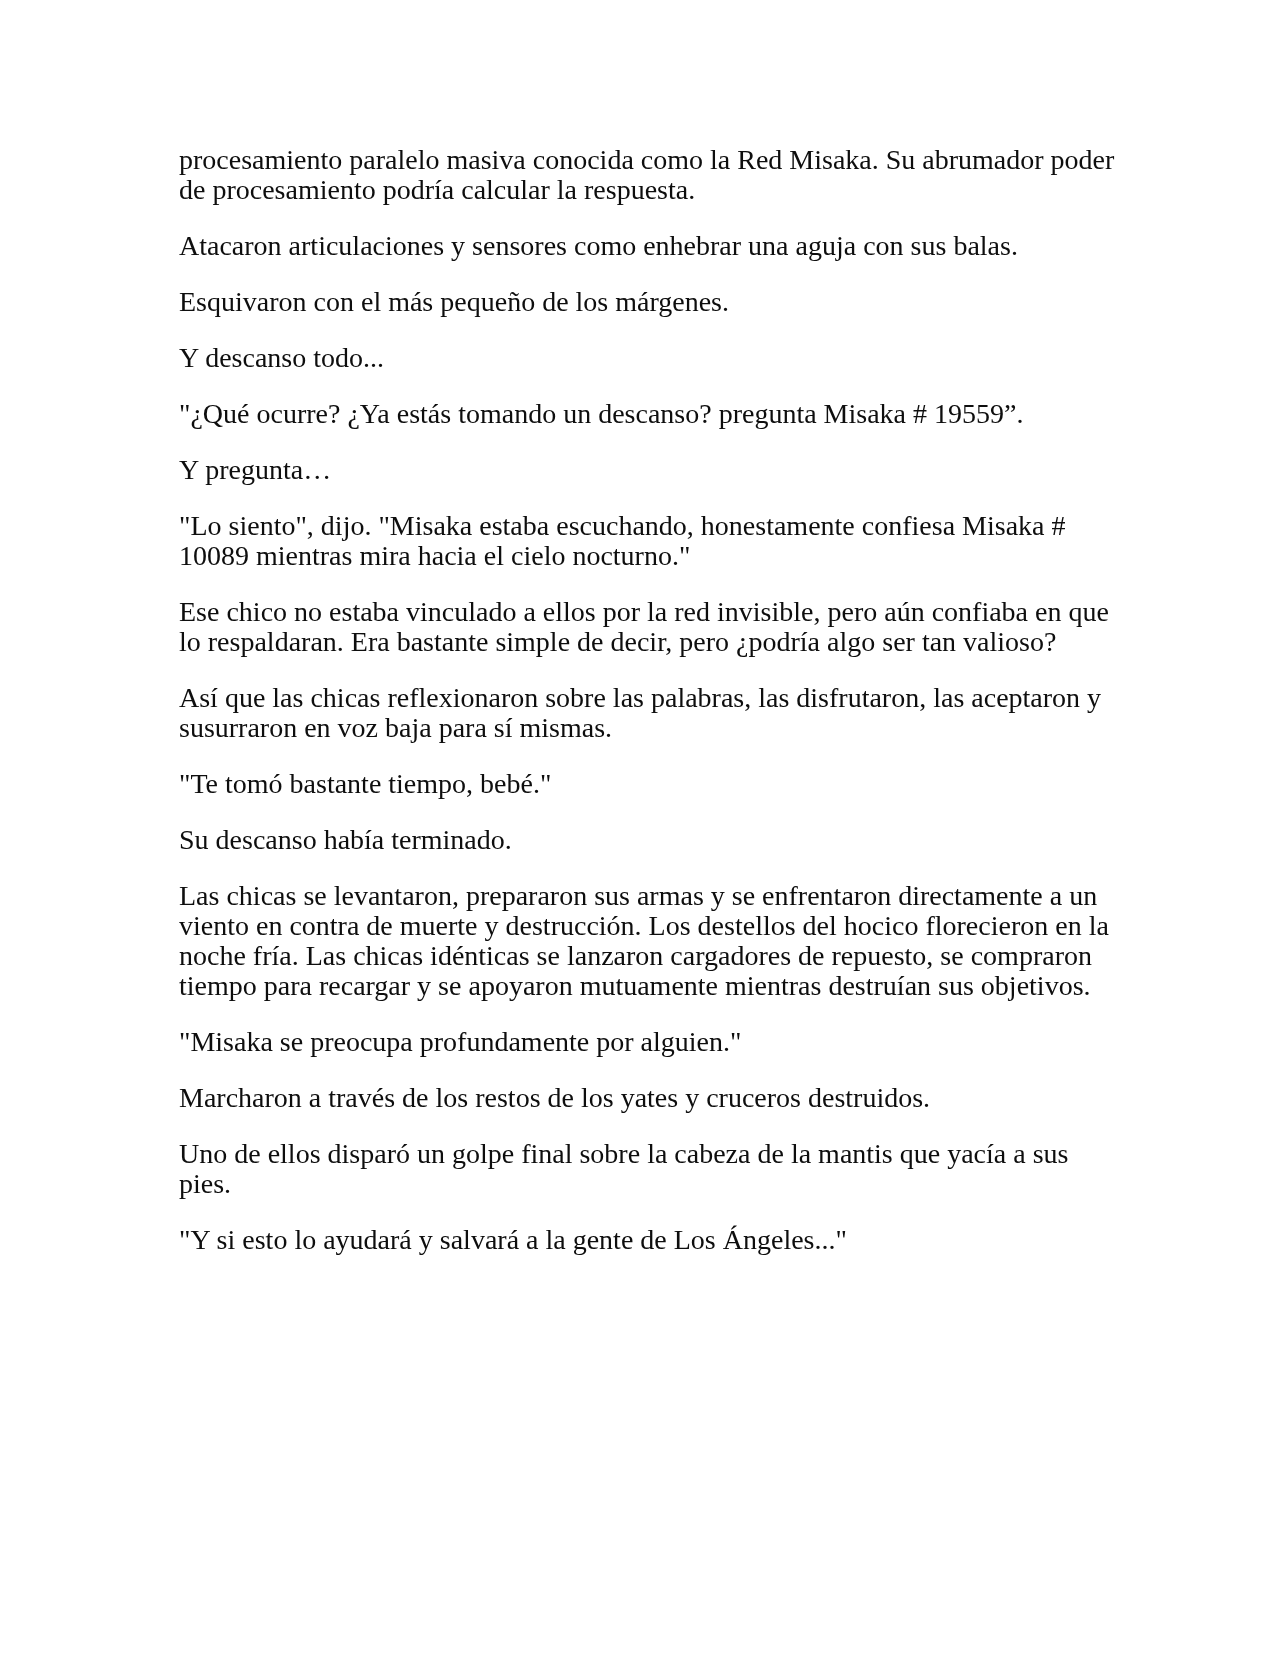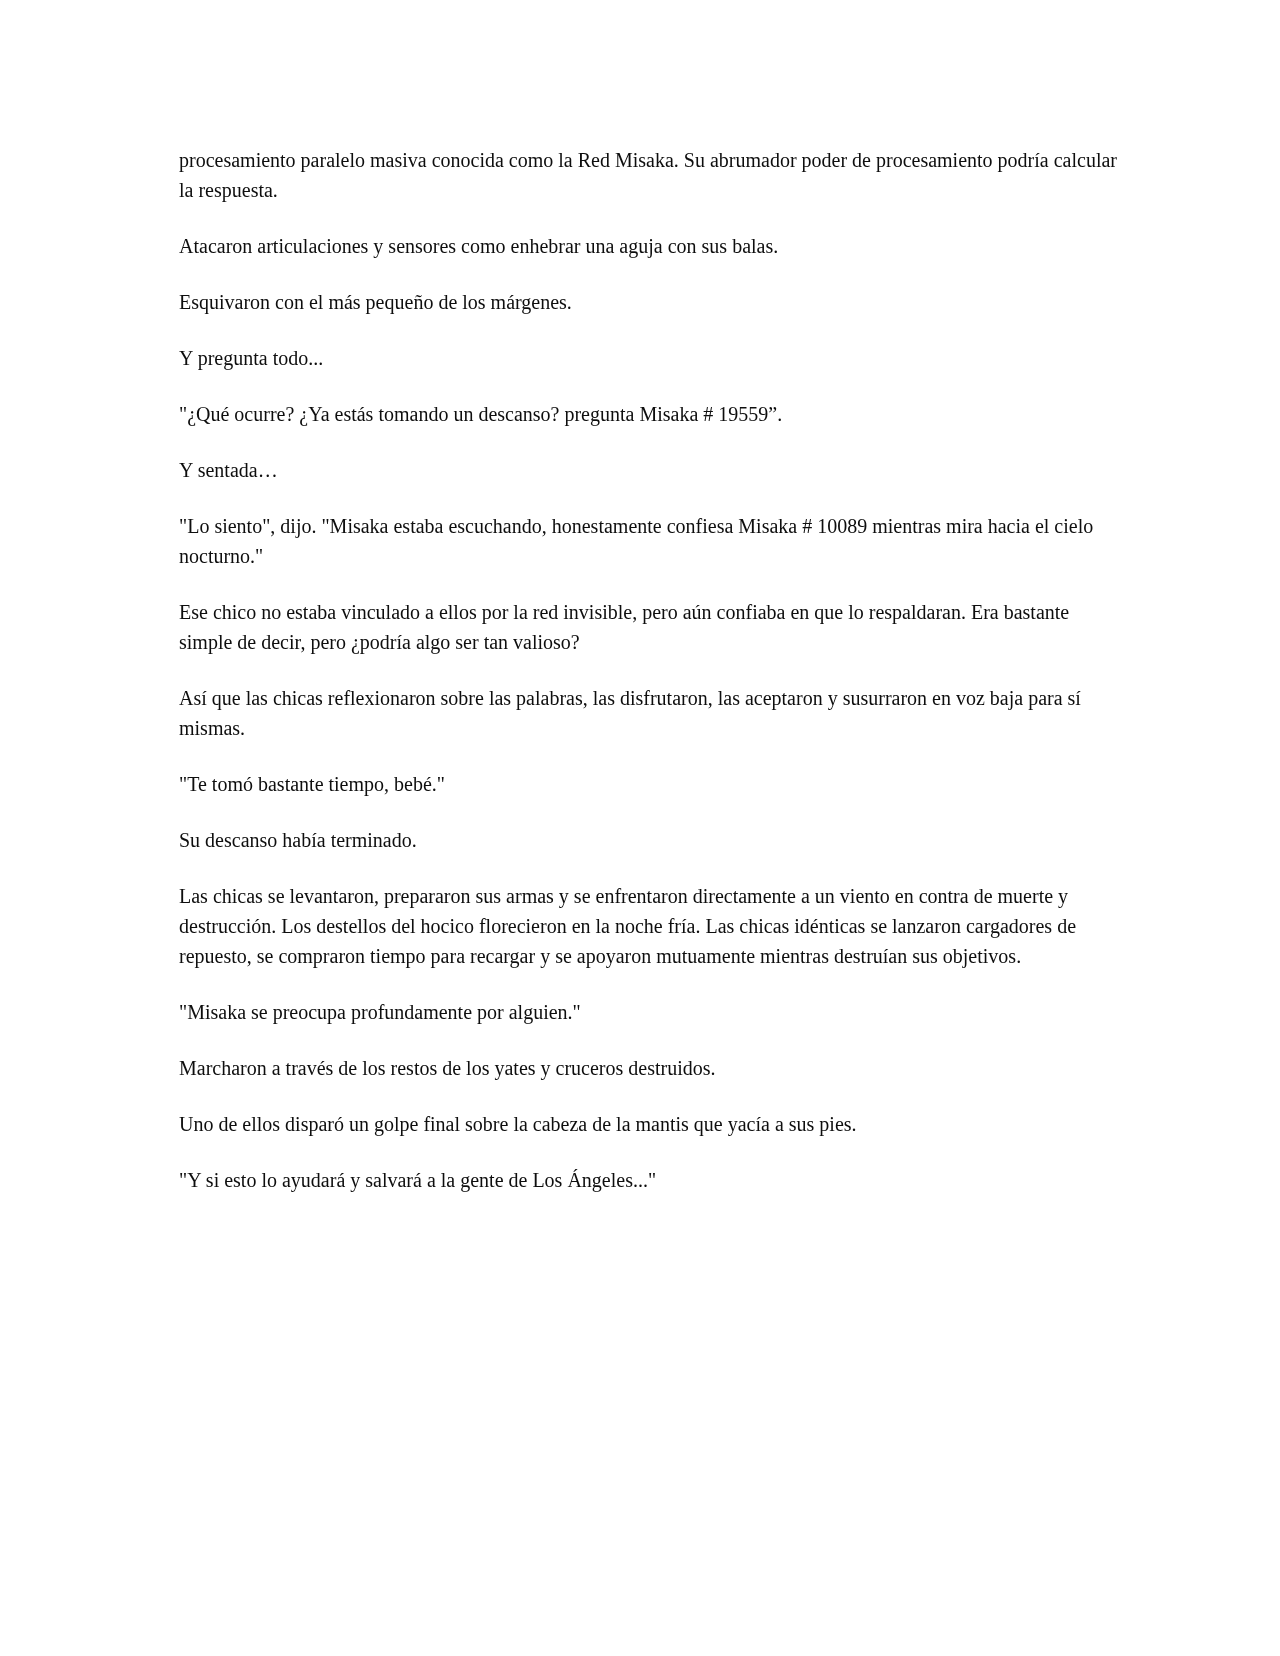"procesamiento paralelo masiva conocida" .content p { font-size: 20px -> 28px }
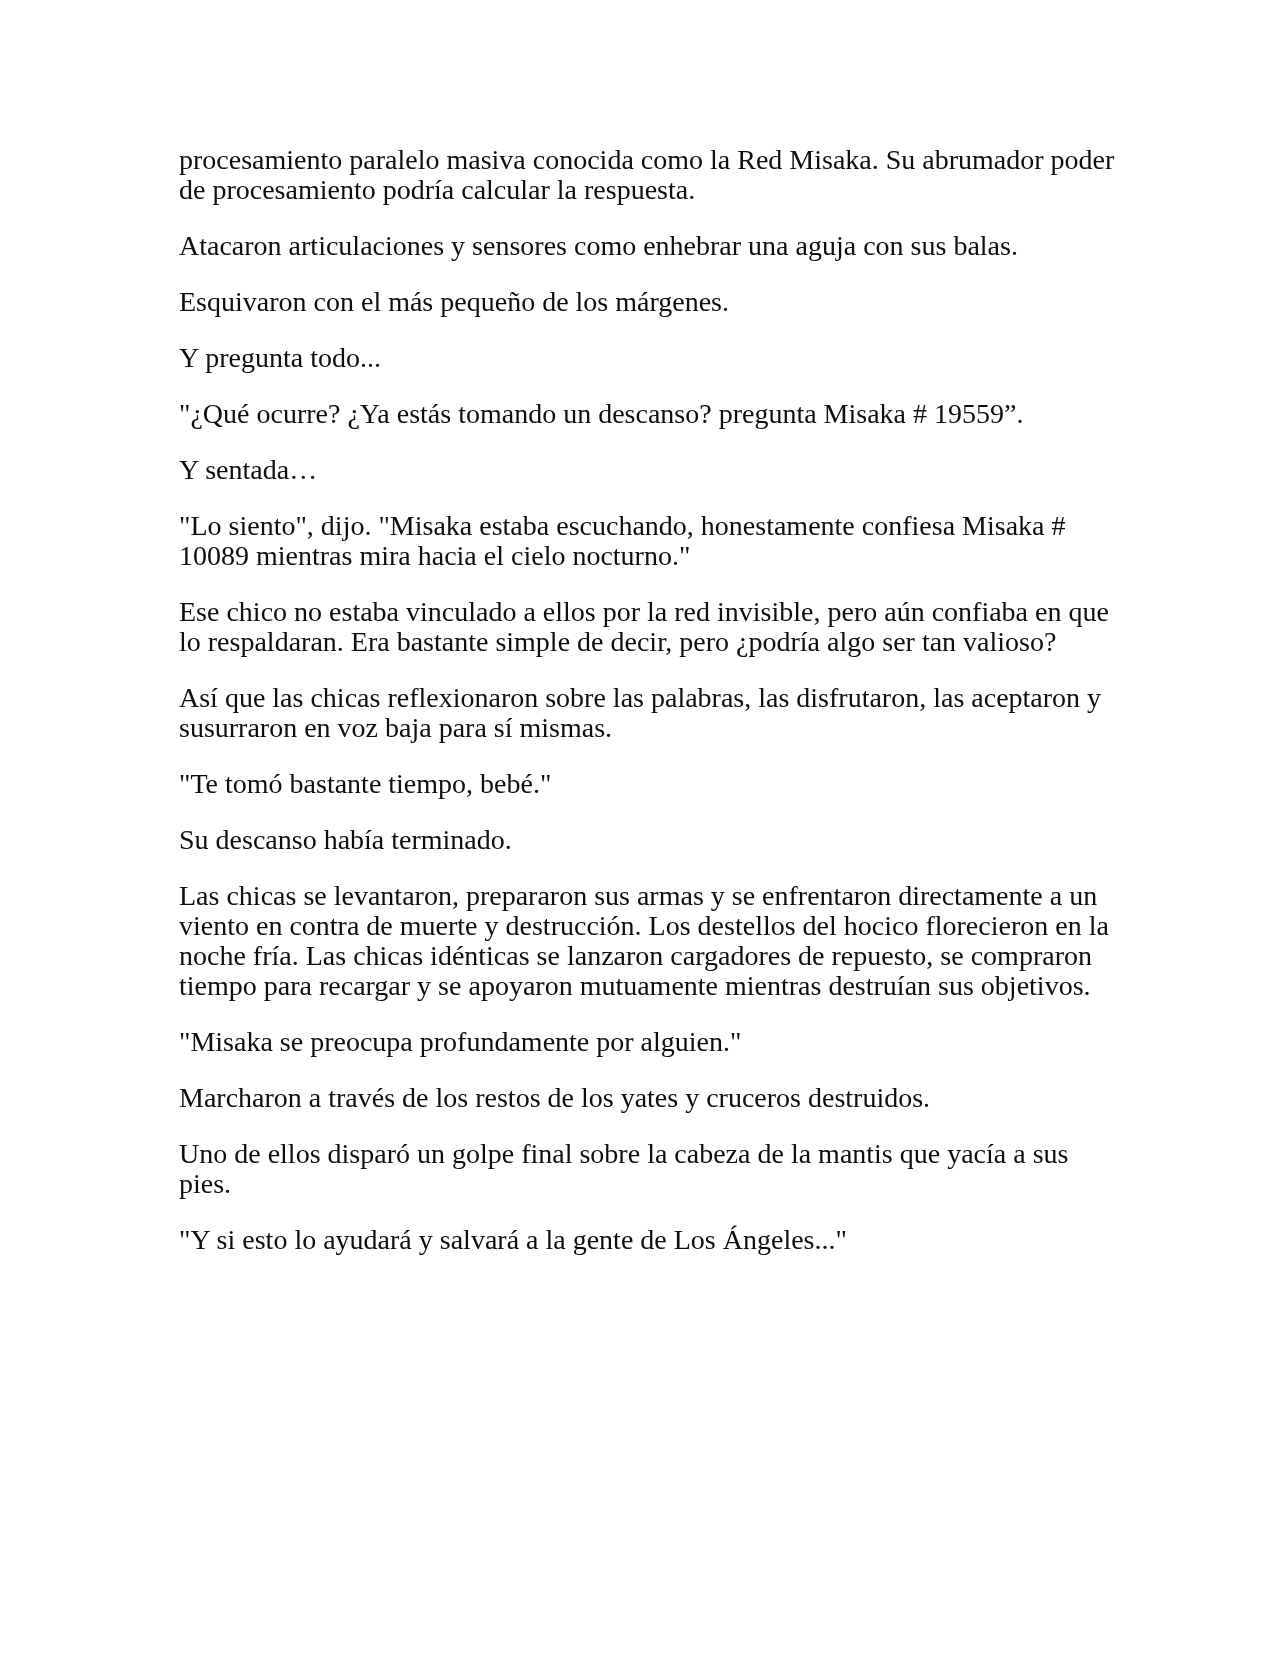"Y pregunta todo..." p { text: pregunta -> descanso }
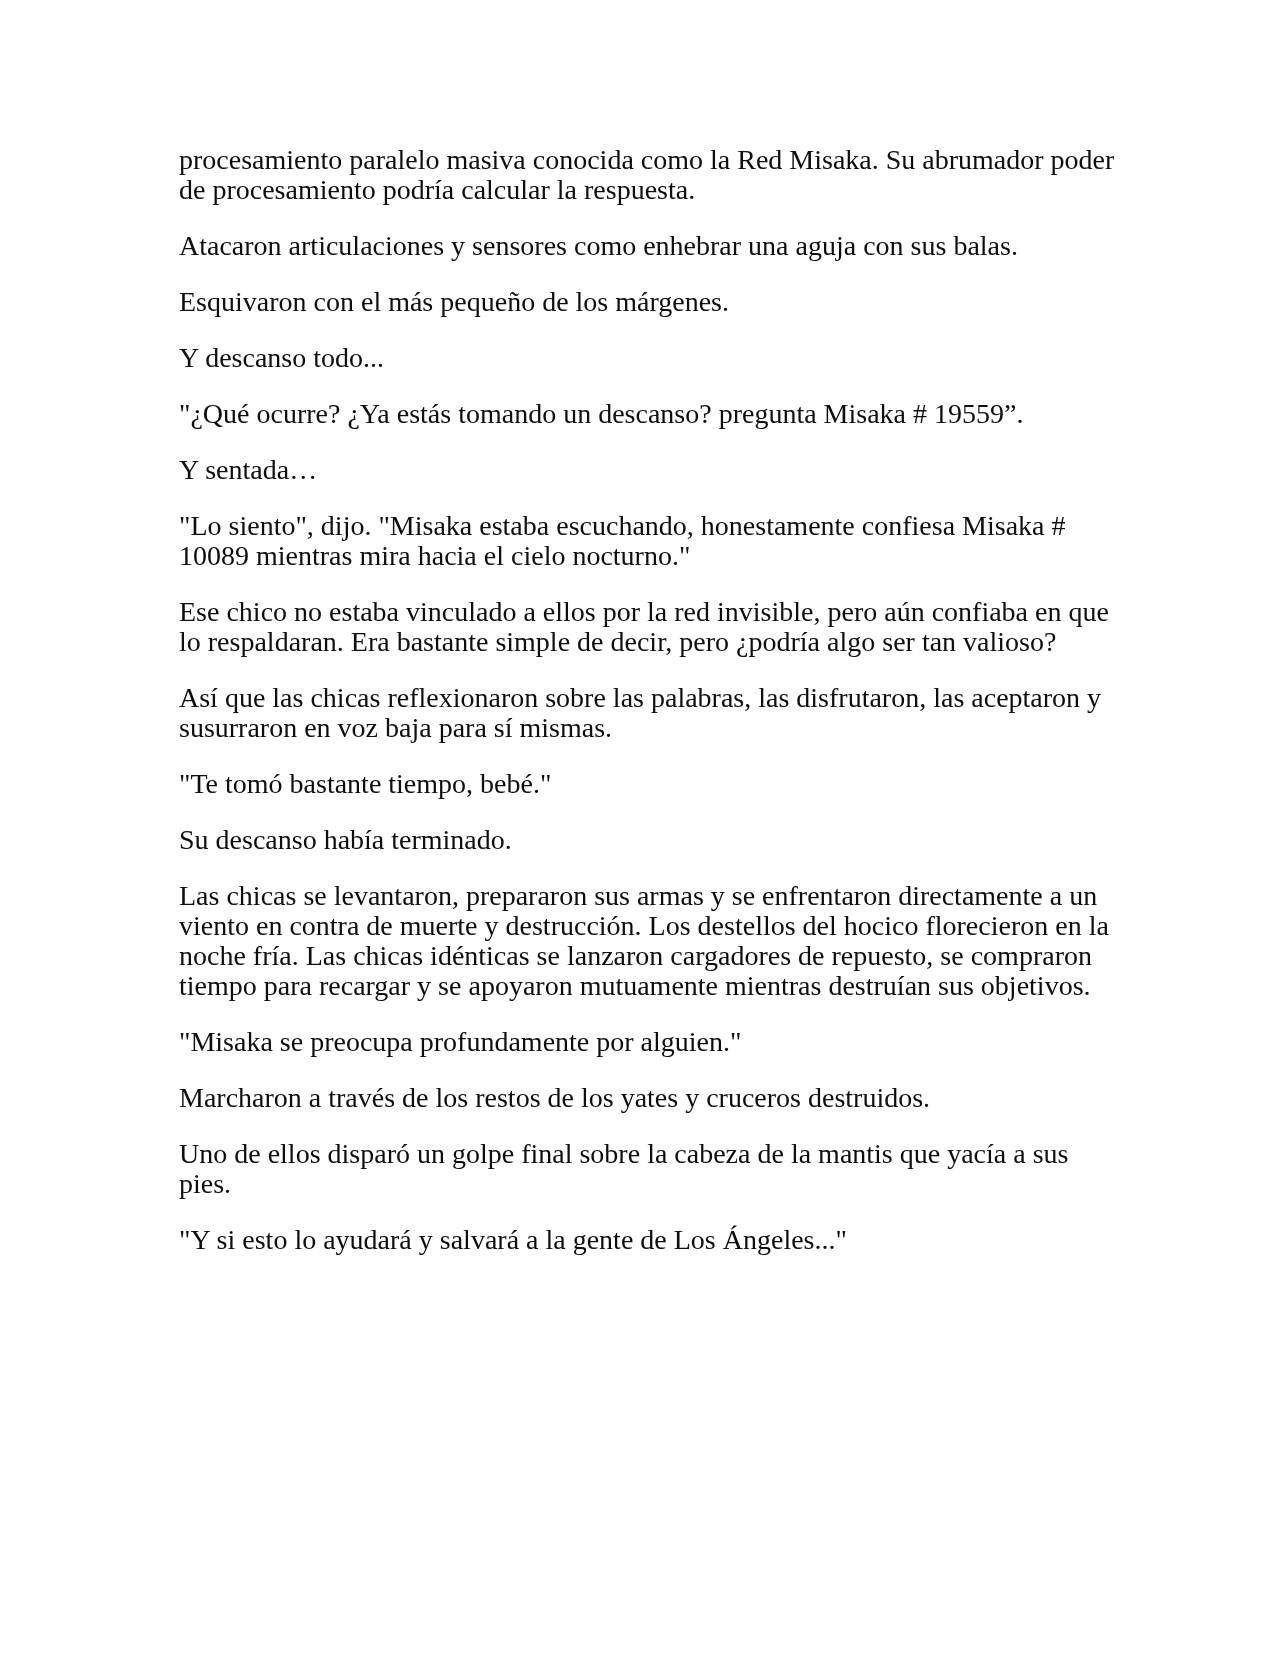"Y sentada…" p { text: sentada -> pregunta }
